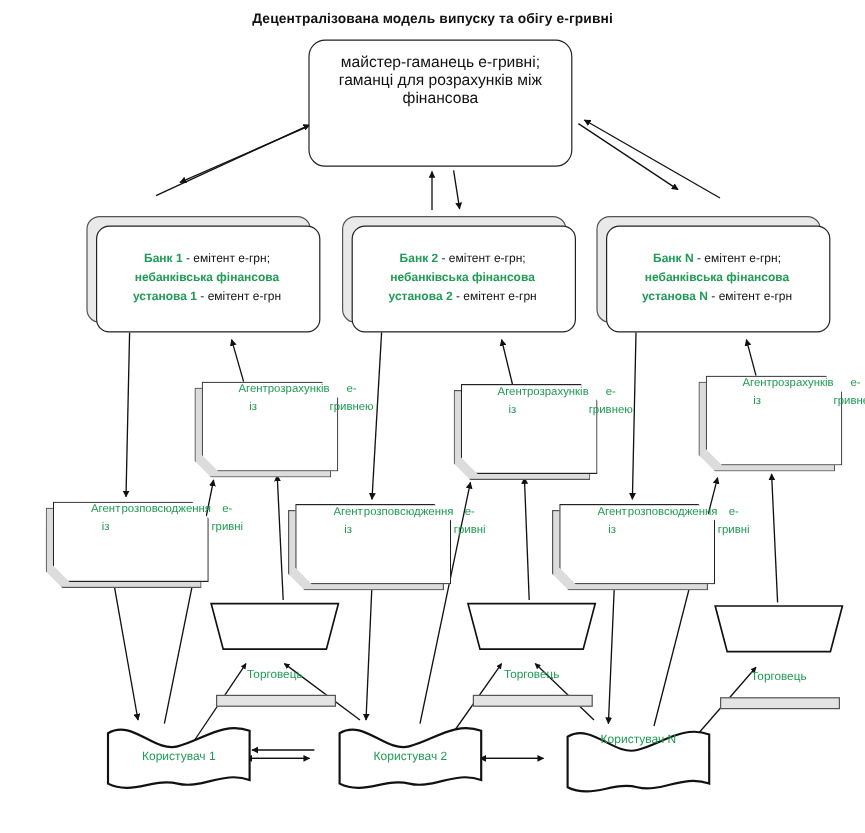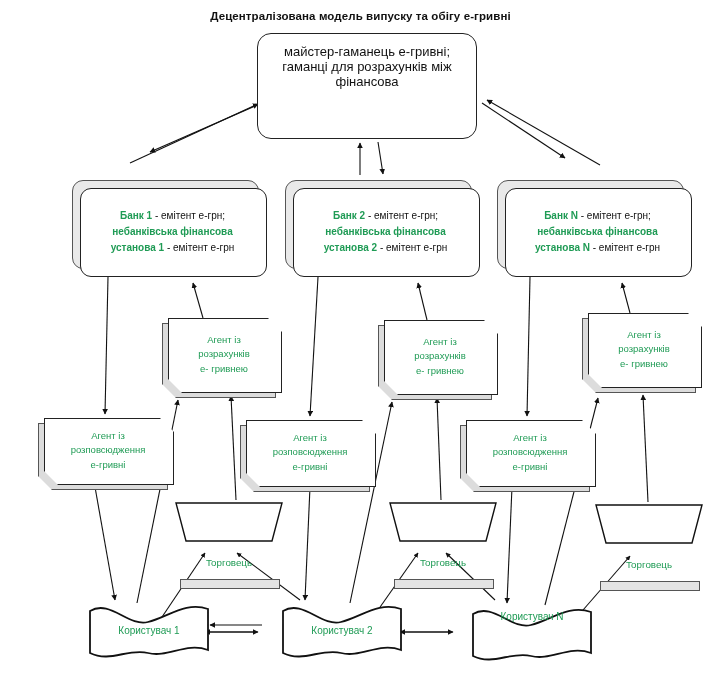"Агент із" .oct .lbl { flex-direction: column -> row; padding-left: none -> 31px }
